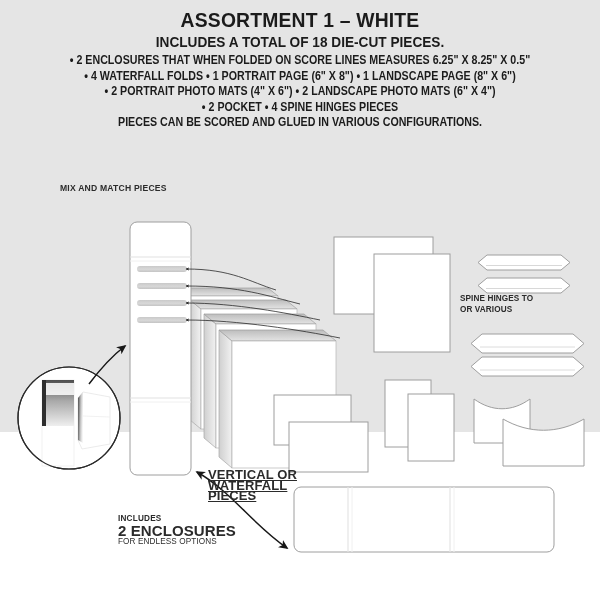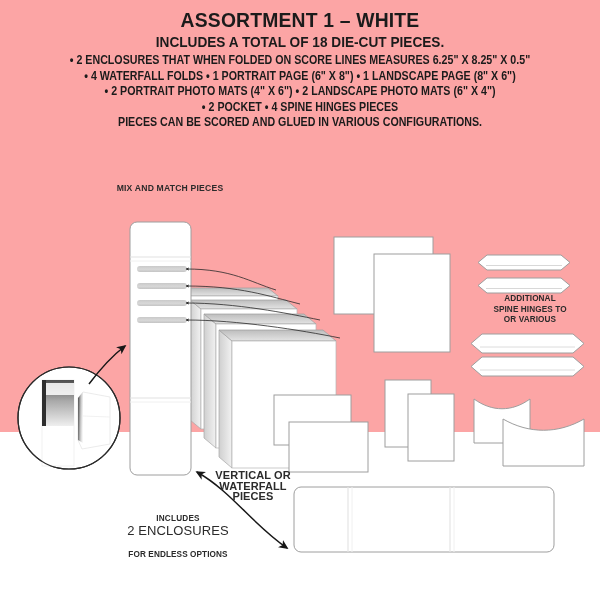"ASSORTMENT 1 – WHITE" #page { background: #fca5a5 -> #e5e5e5 }
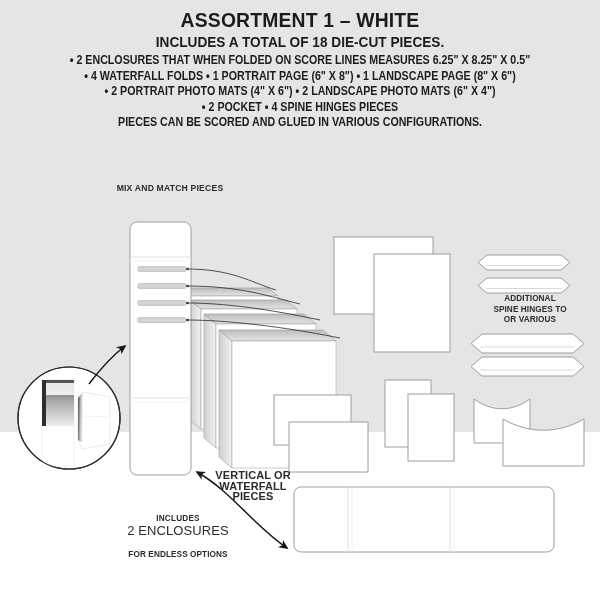"MIX AND MATCH PIECES" .callout { text-align: center -> left }
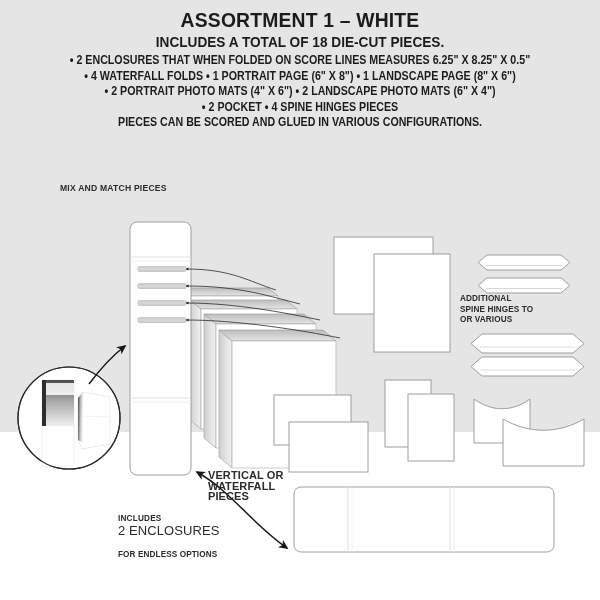"ADDITIONAL" span.line { html: <span>ADDITIONAL</span> -> none }
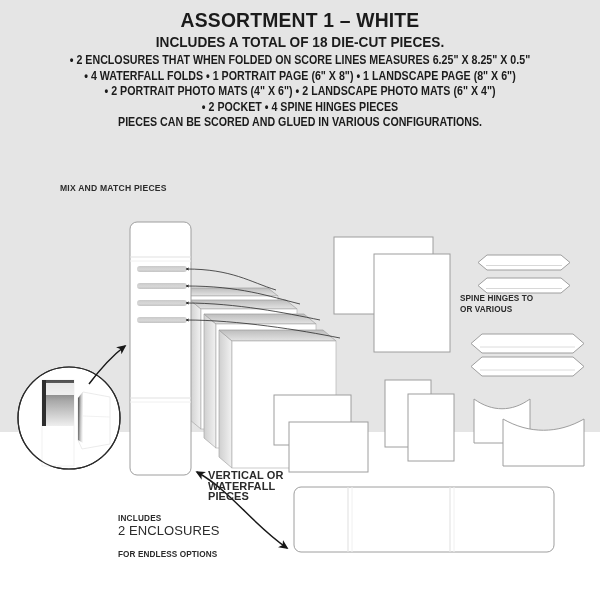"VERTICAL OR" #label-vertical { font-size: 11px -> 13px; text-decoration: none -> underline }
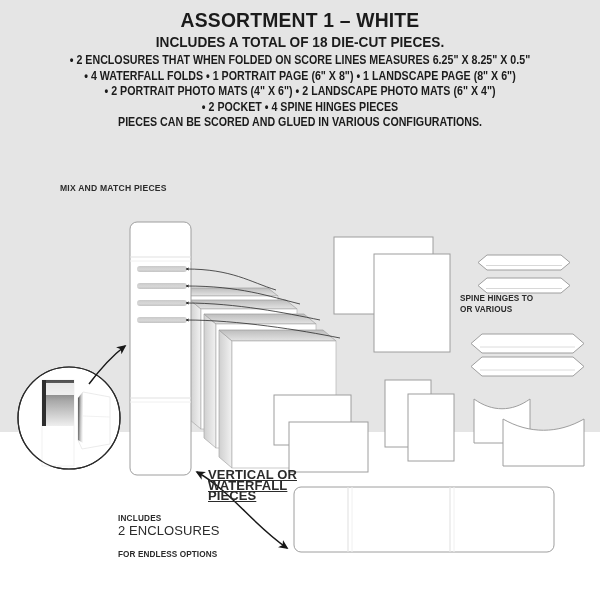"2 ENCLOSURES" #label-includes .l2 { font-size: 13px -> 15px; font-weight: normal -> bold }
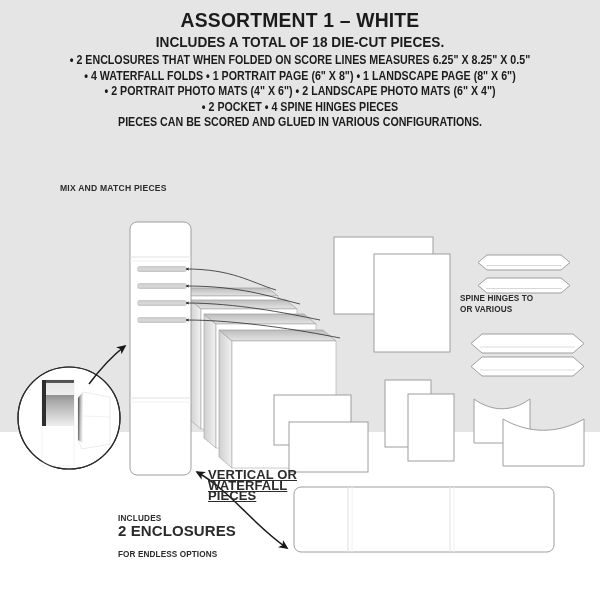"FOR ENDLESS OPTIONS" #label-includes .l3 { font-weight: bold -> normal; margin-top: 13px -> none }
